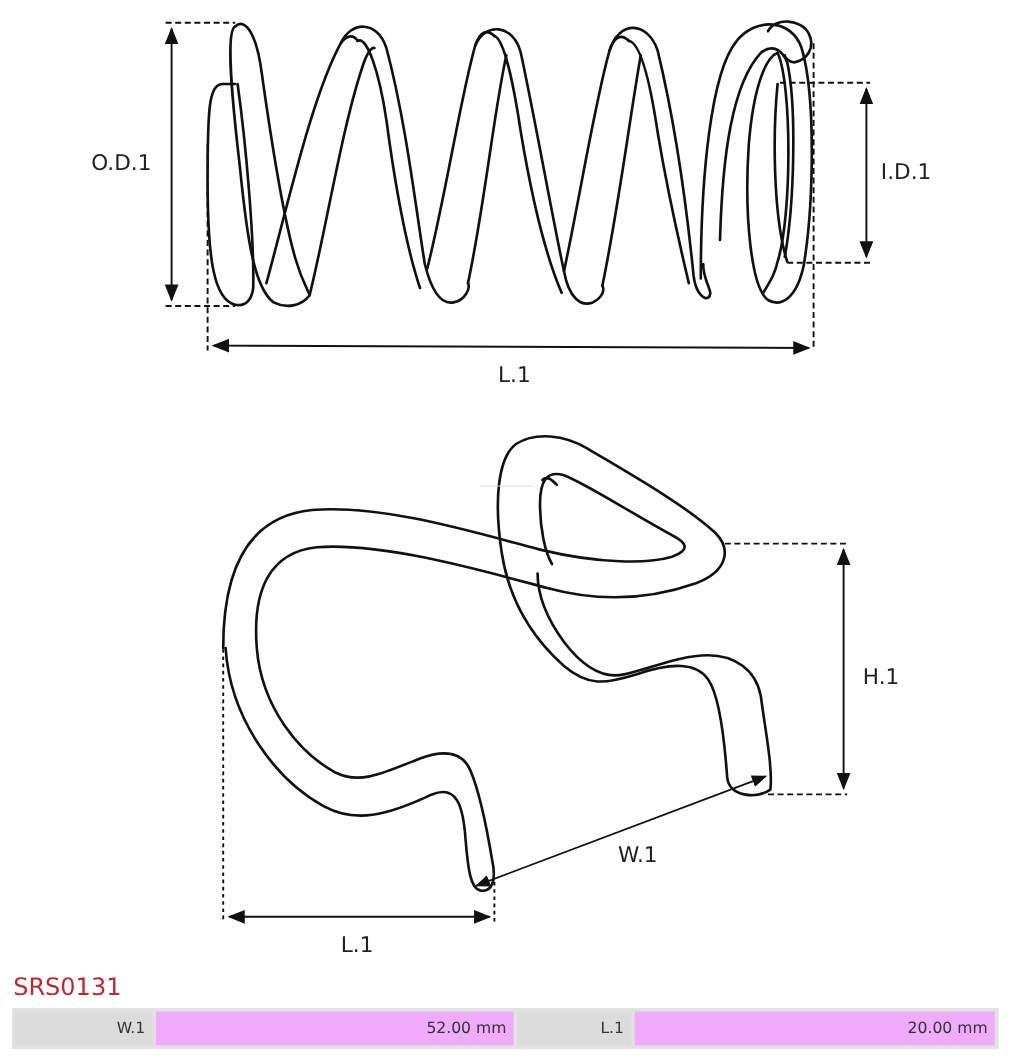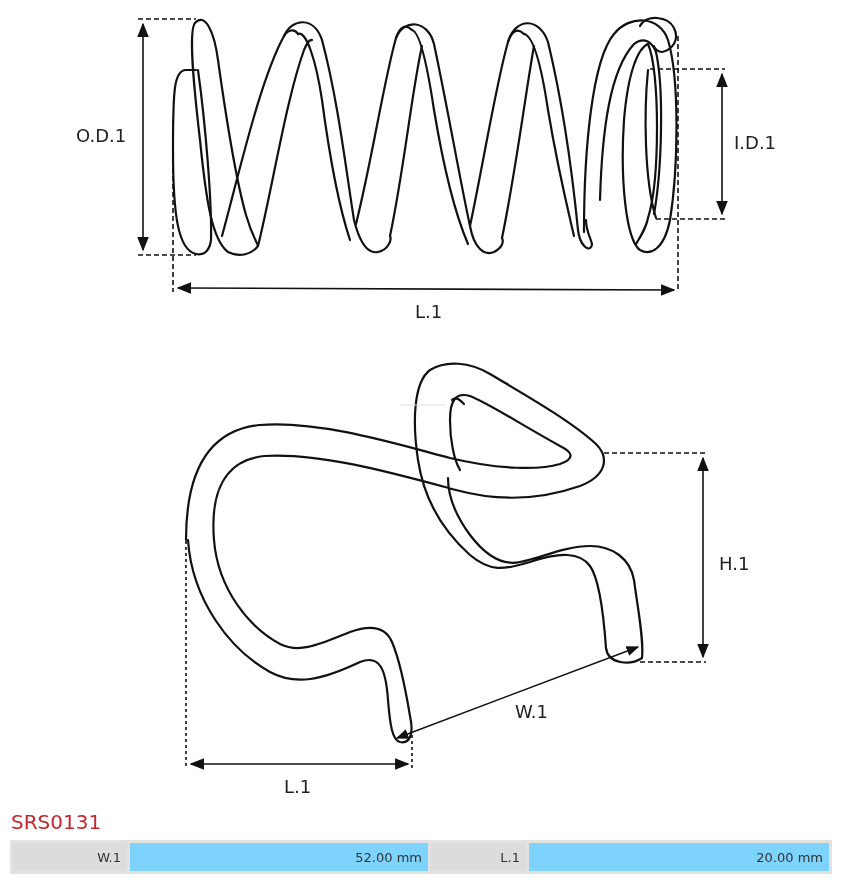"52.00 mm" .spec-table .value { background: #7dd3fc -> #f0abfc }
